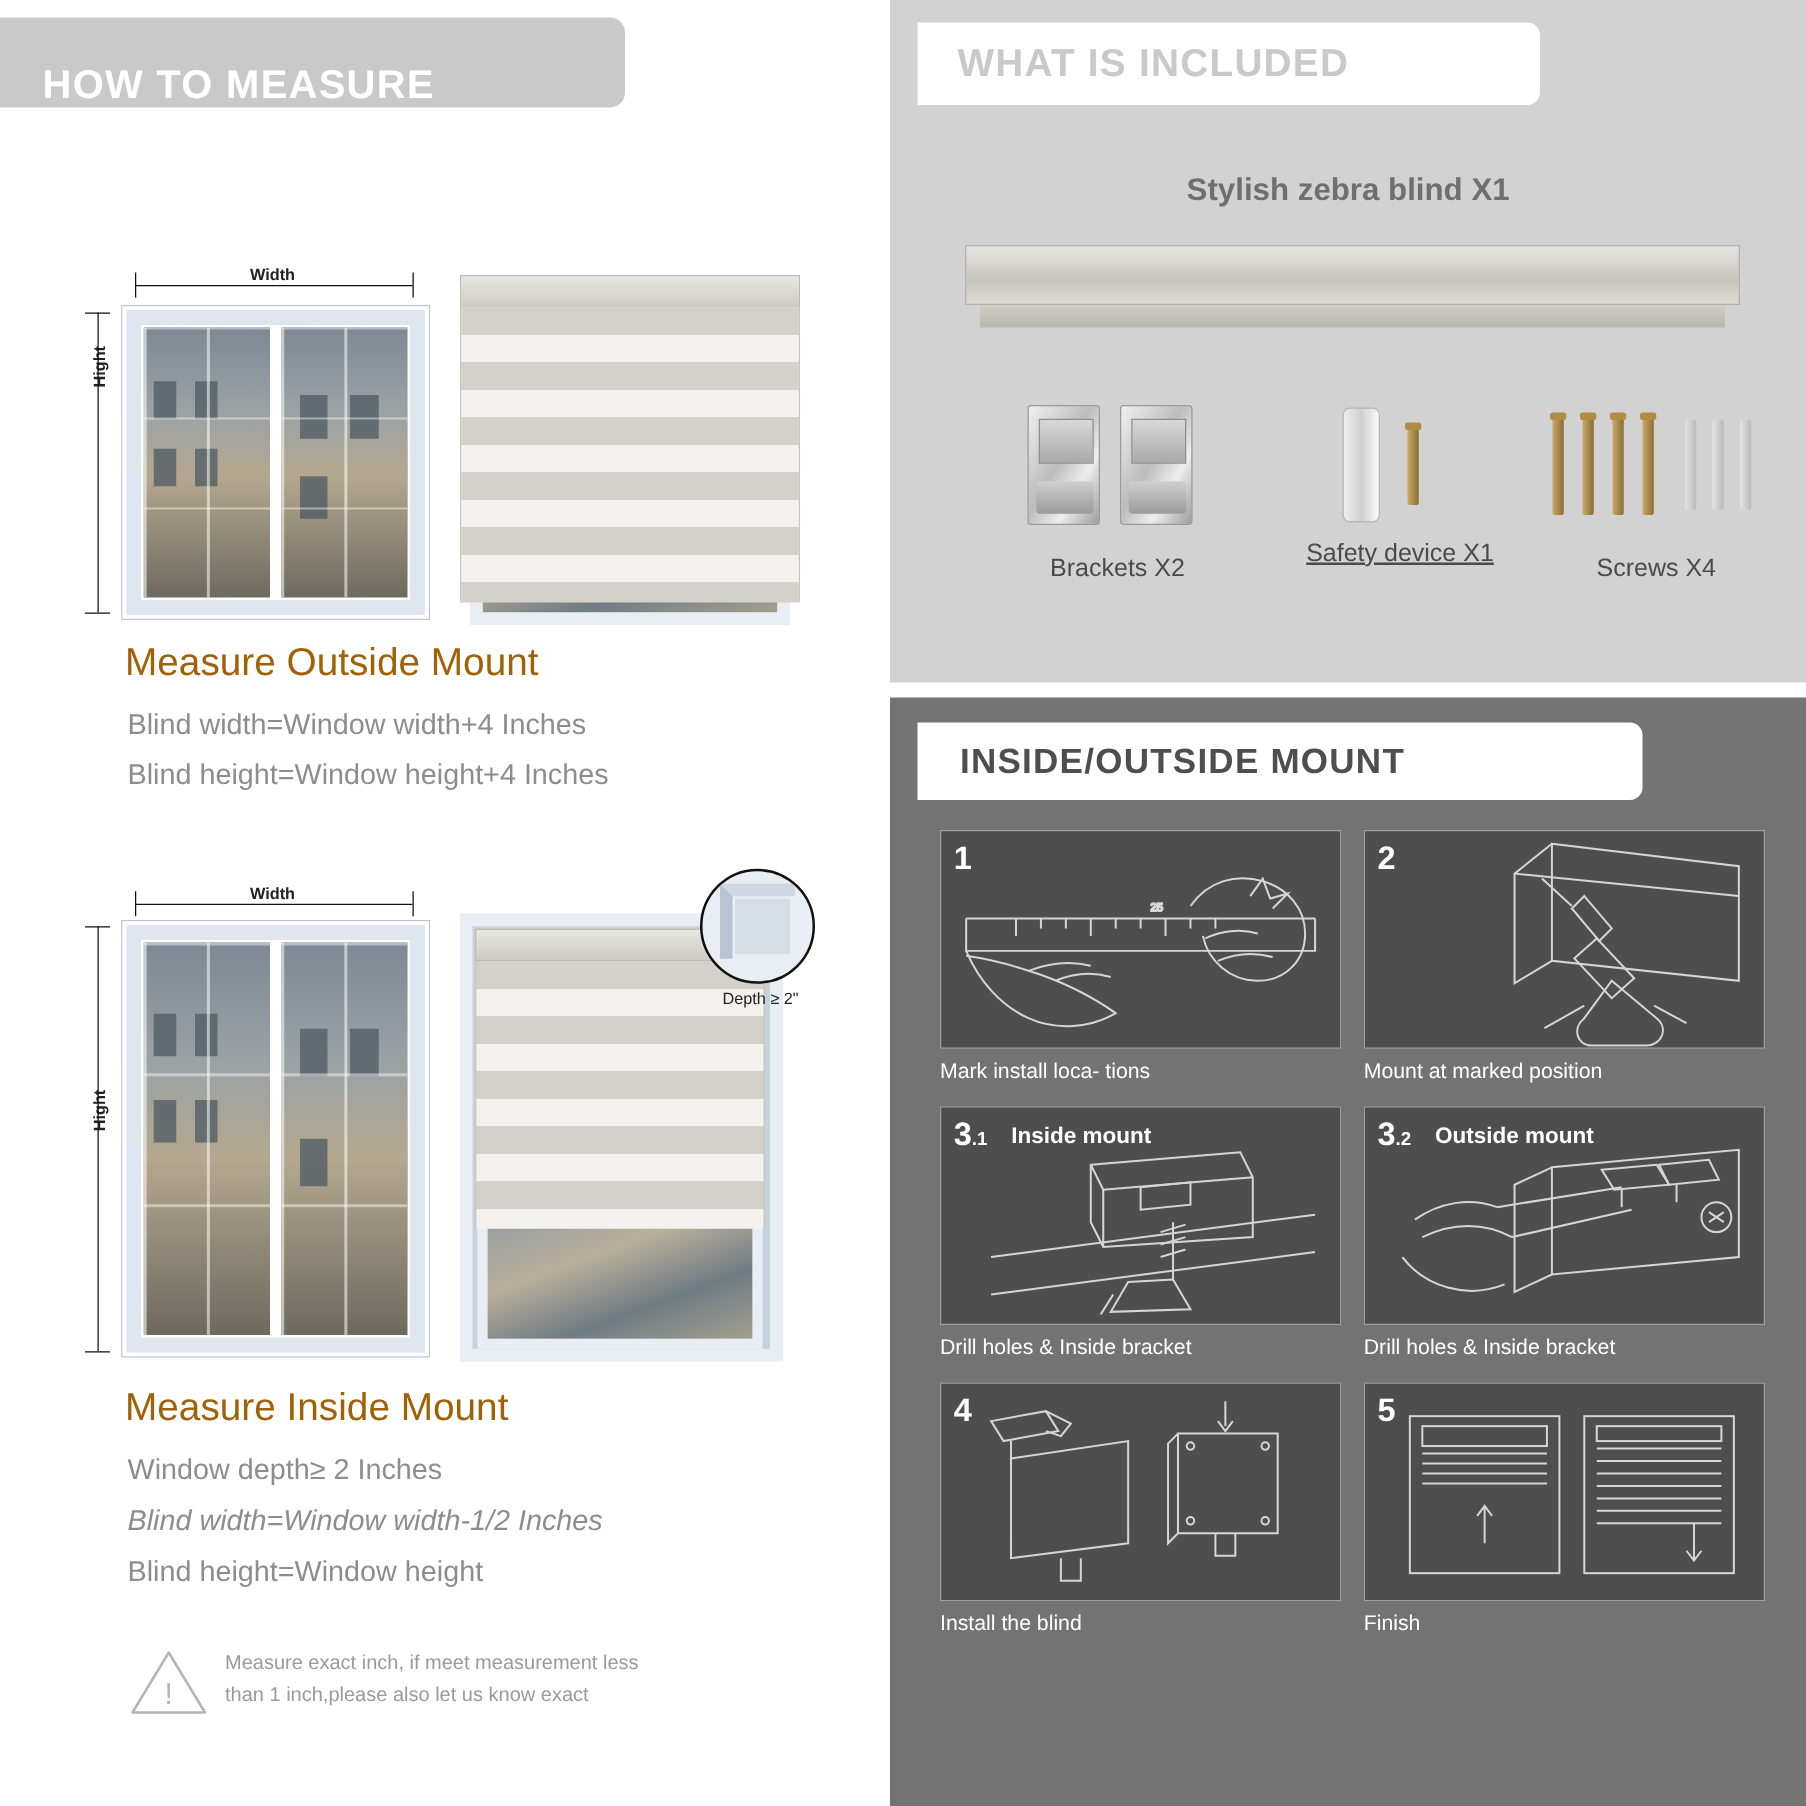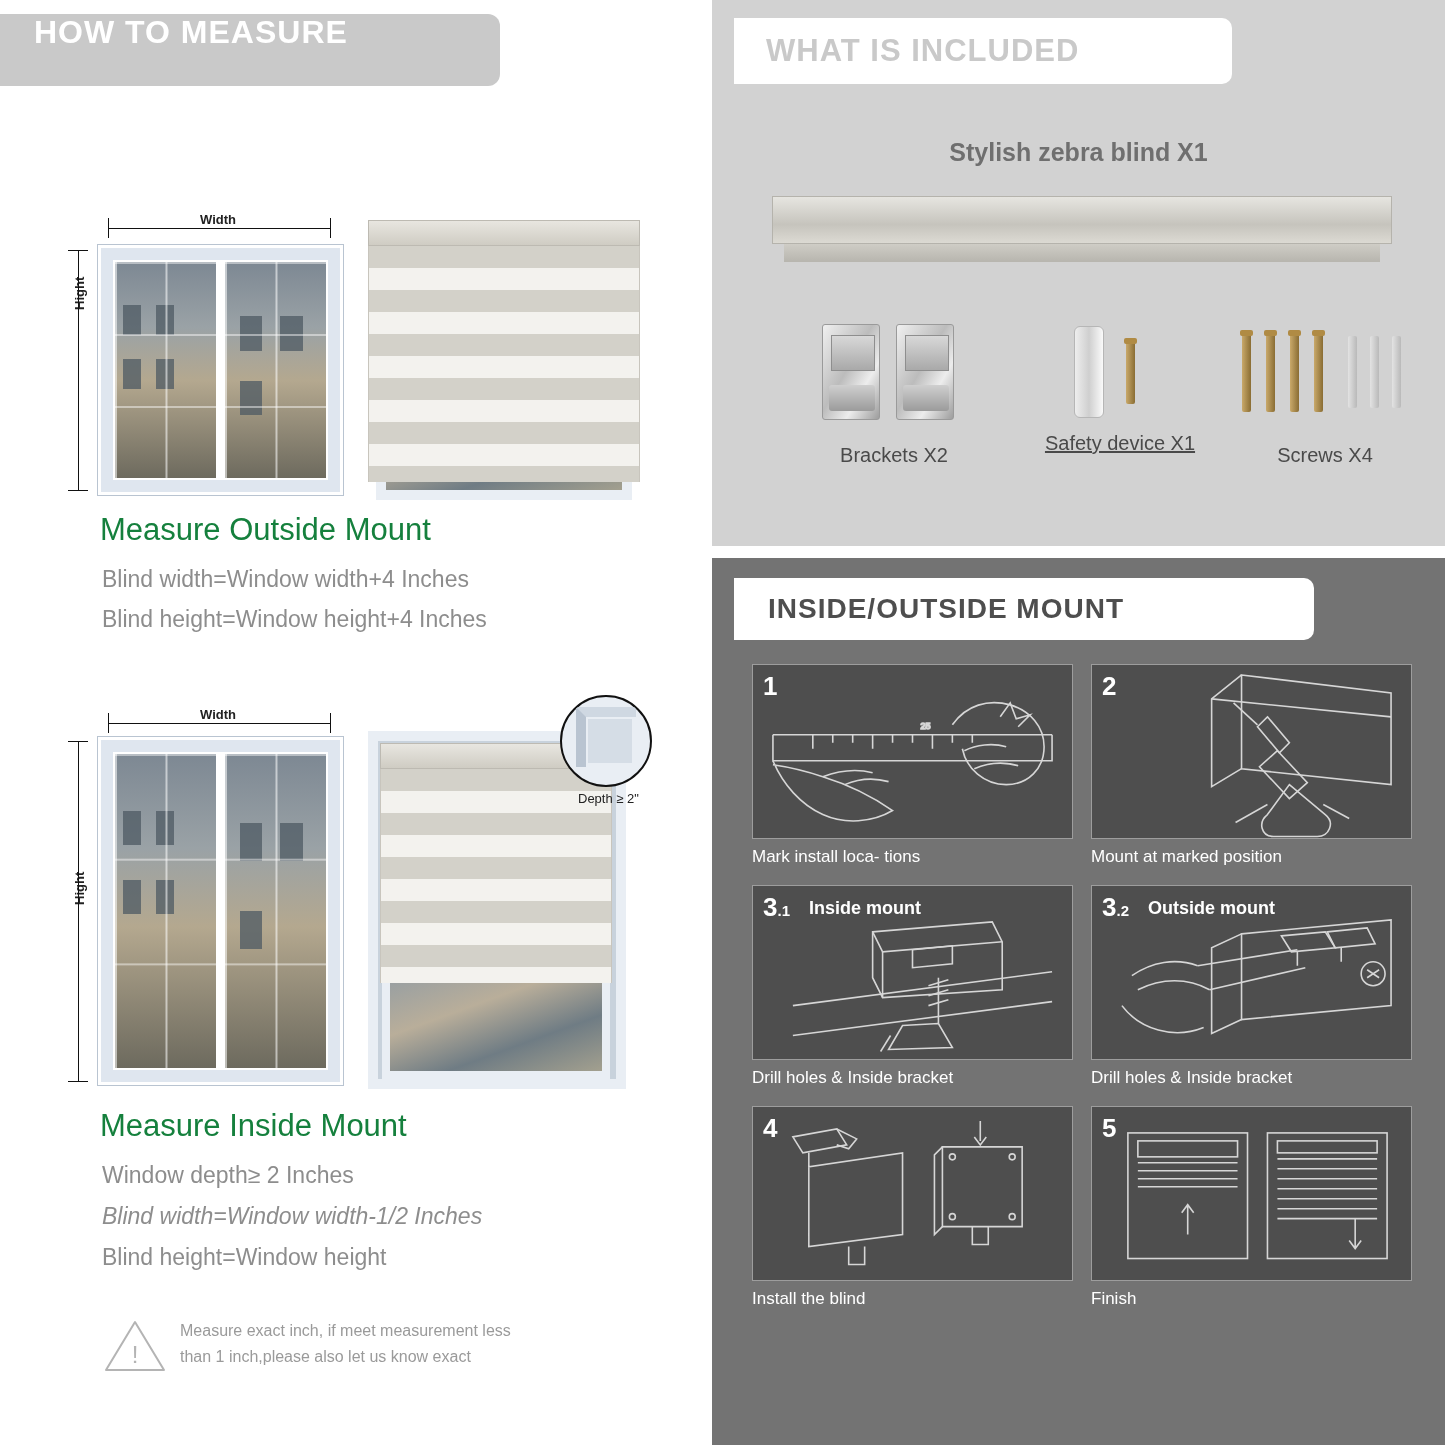"HOW TO MEASURE" .hdr-left { align-items: flex-start -> flex-end }
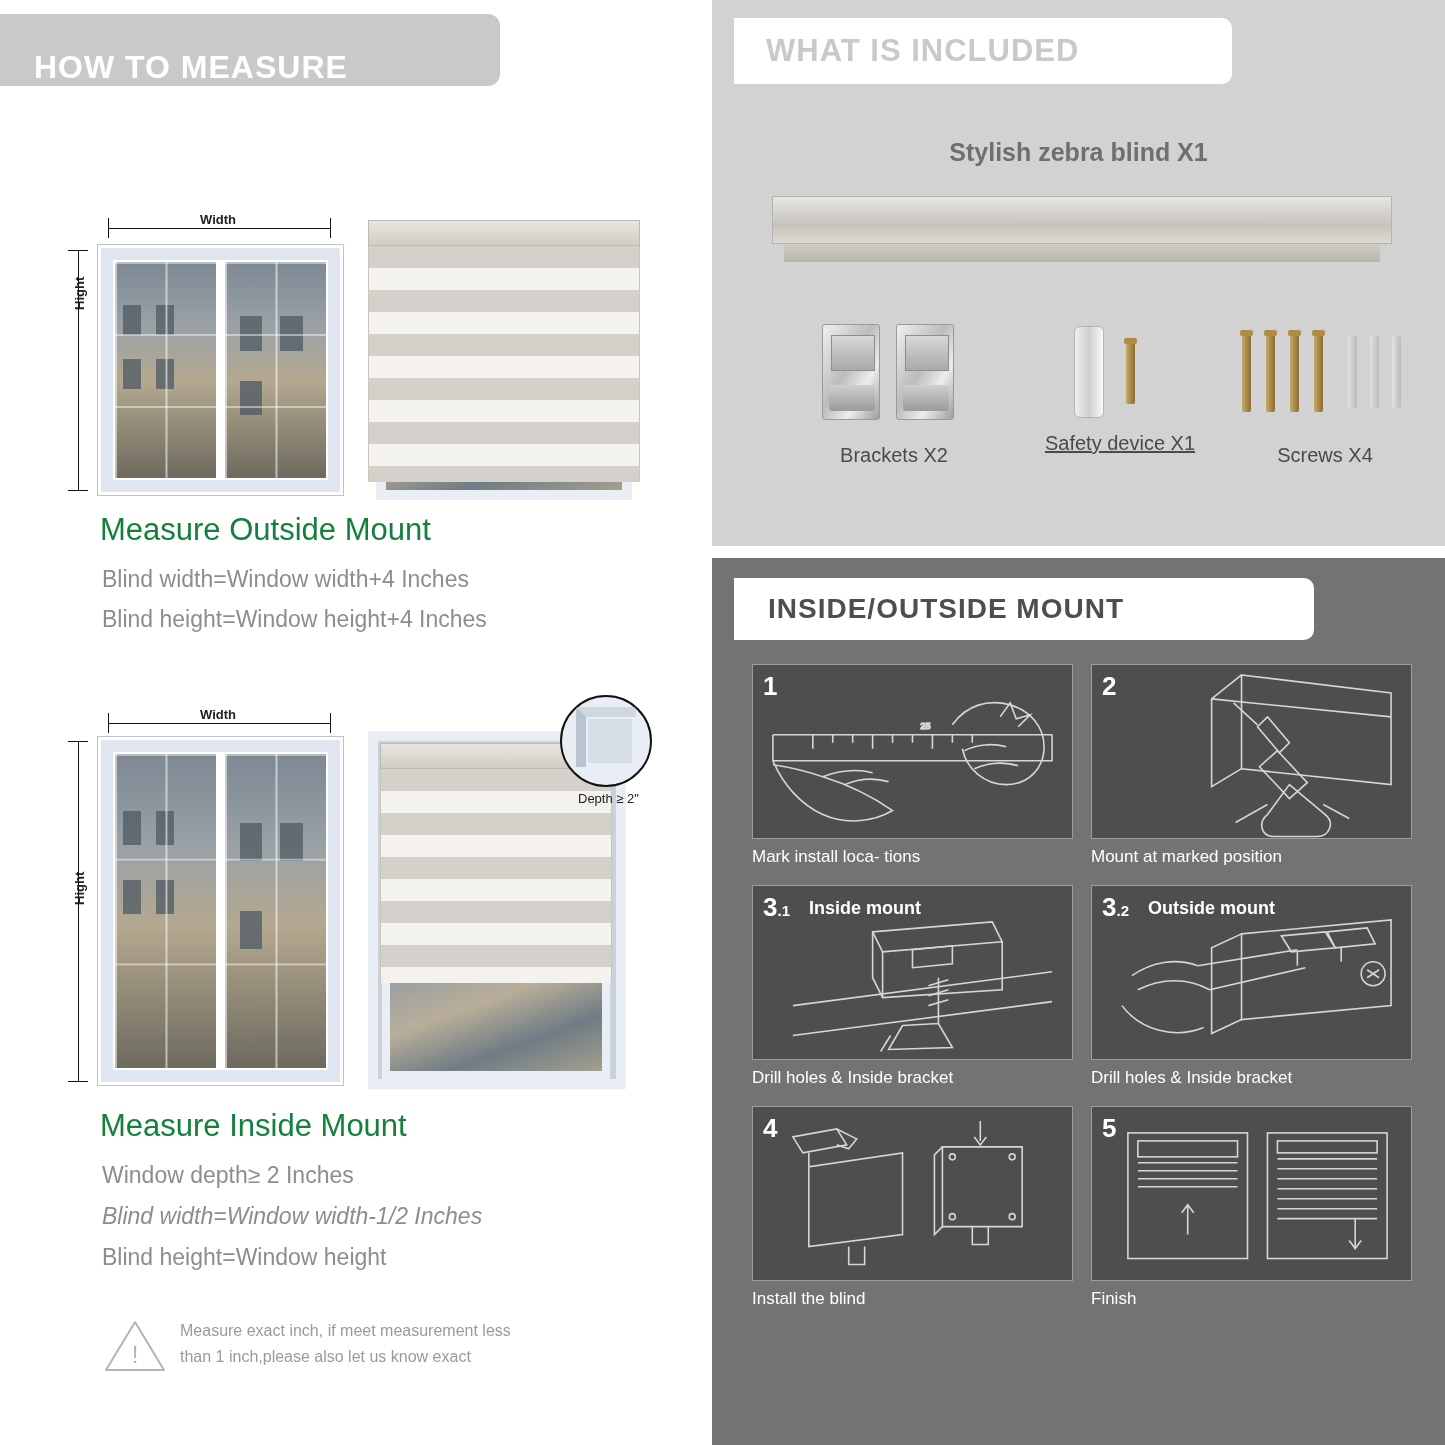"Measure Outside Mount" .section-title { color: #15803d -> #a16207 }
